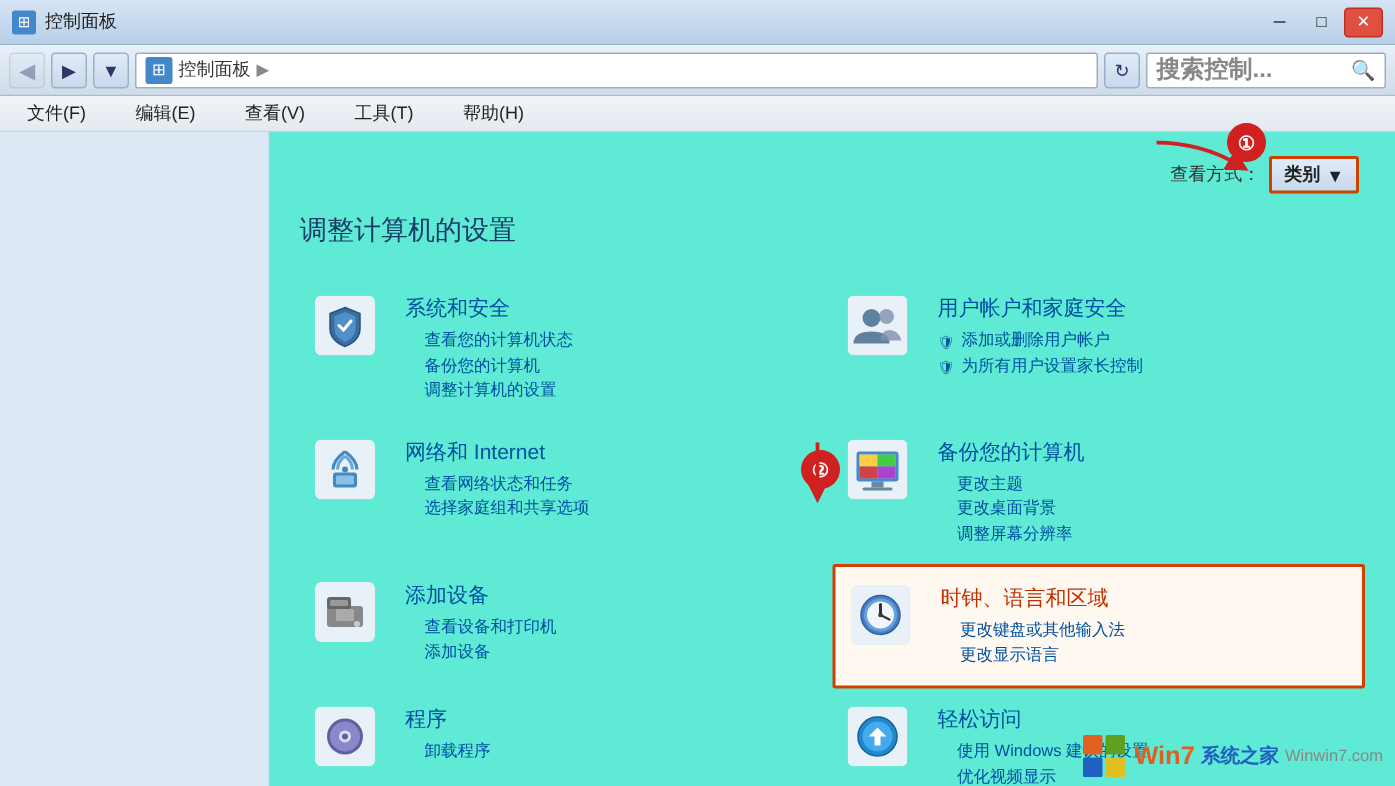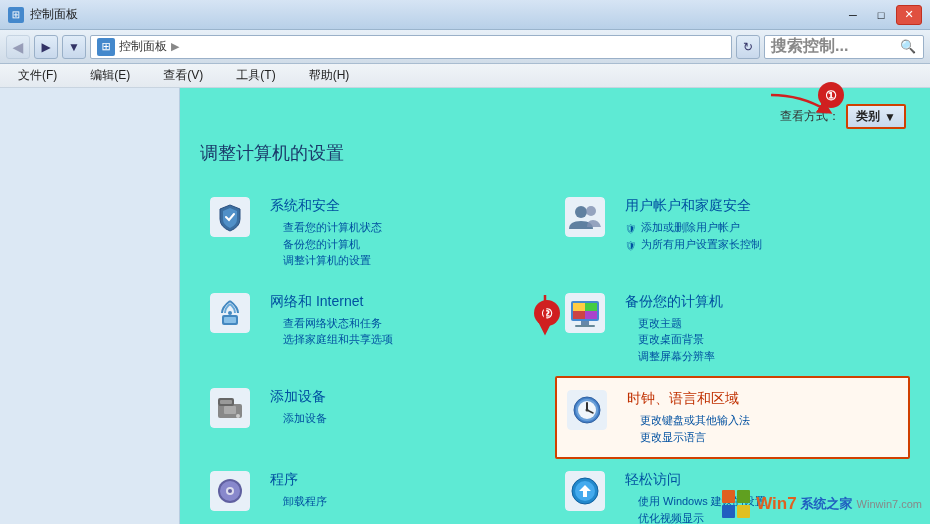"查看设备和打印机" span.cat-link { html: none -> <span>查看设备和打印机</span> }
